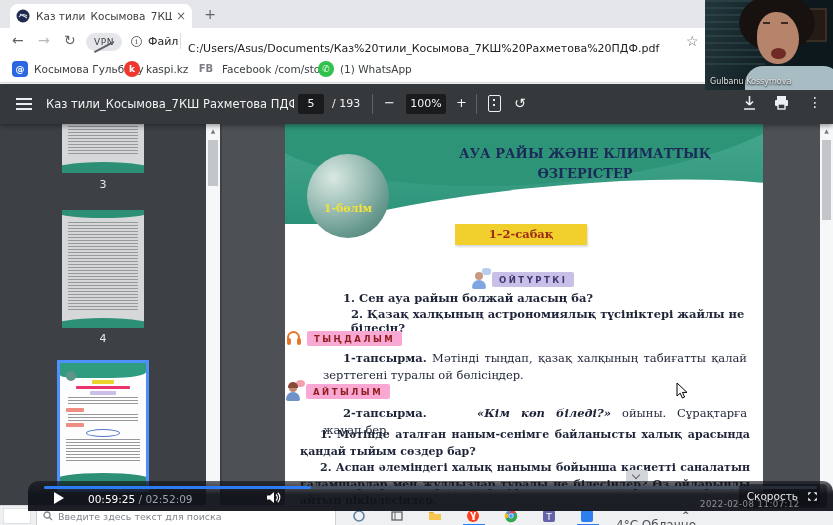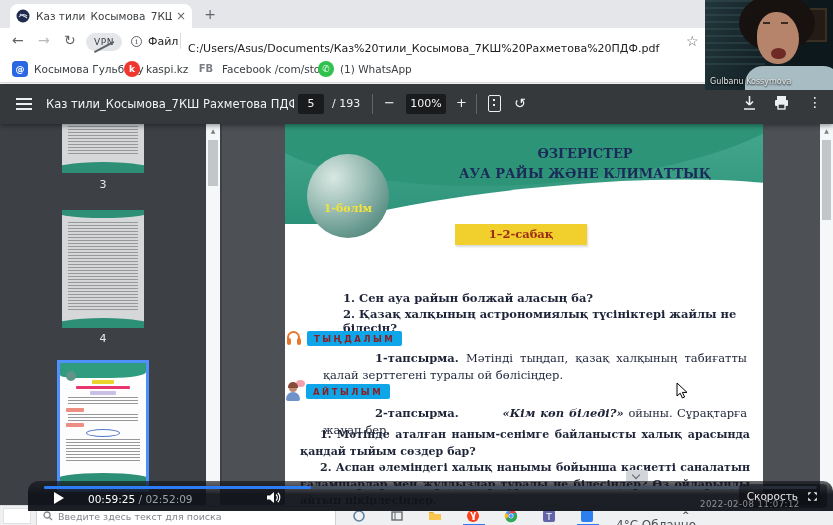"ӨЗГЕРІСТЕР" div { order: before "АУА РАЙЫ ЖӘНЕ КЛИМАТТЫҚ" -> after "АУА РАЙЫ ЖӘНЕ КЛИМАТТЫҚ" }
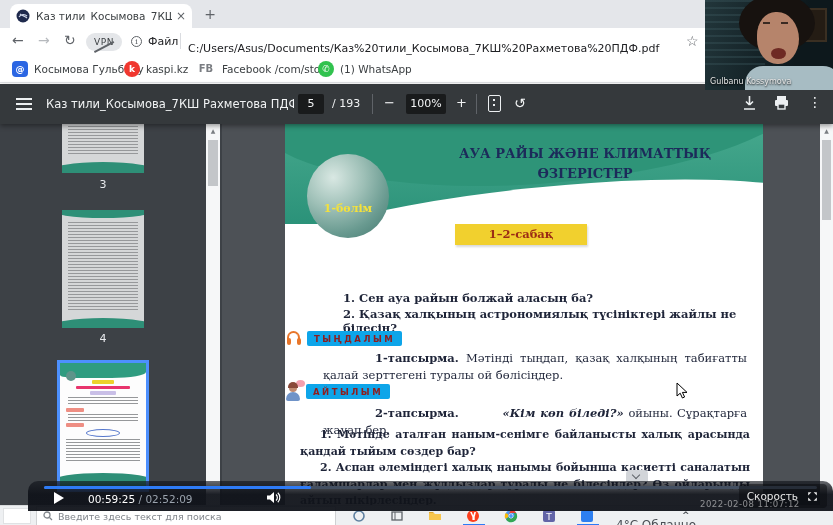"ОЙТҮРТКІ" div.sectrow { html: none -> <div> <span> <span></span> <span></span> <span></span> </span> <span>ОЙТҮРТКІ</span> </div> }
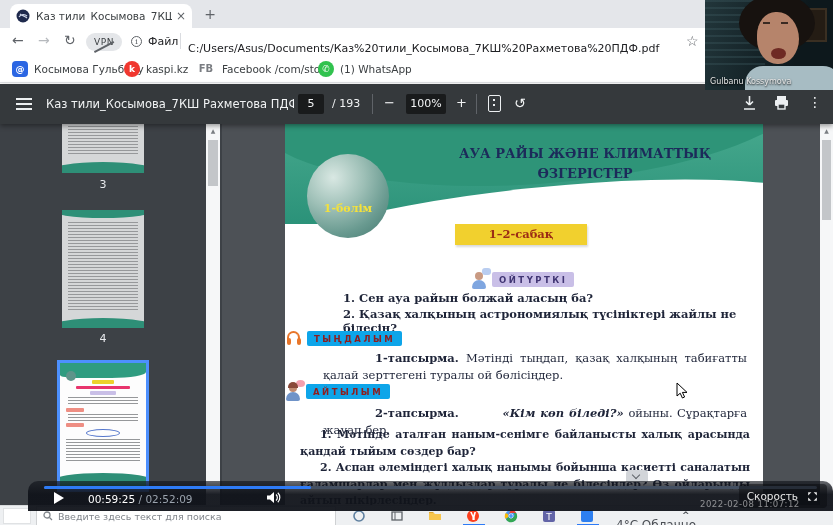"2. Қазақ халқының астрономиялық" div.q { margin-left: none -> 8px }
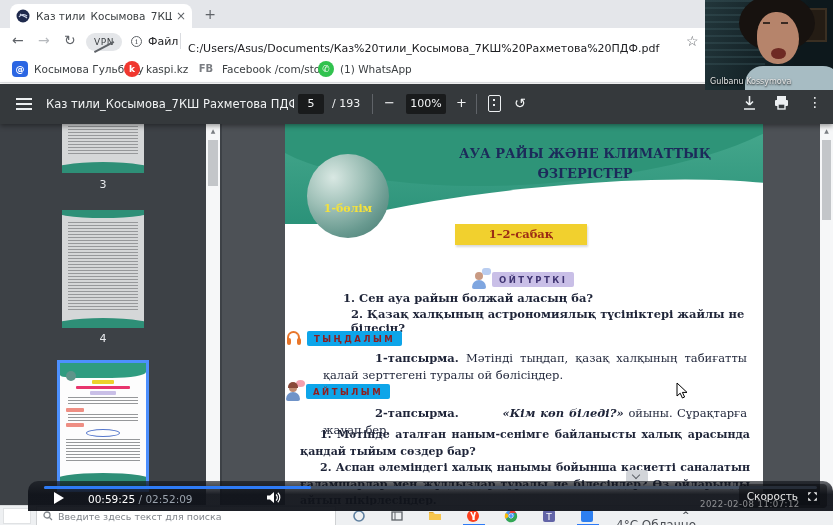"ТЫҢДАЛЫМ" .pnk { background: #0ea5e9 -> #f9a8d4 }
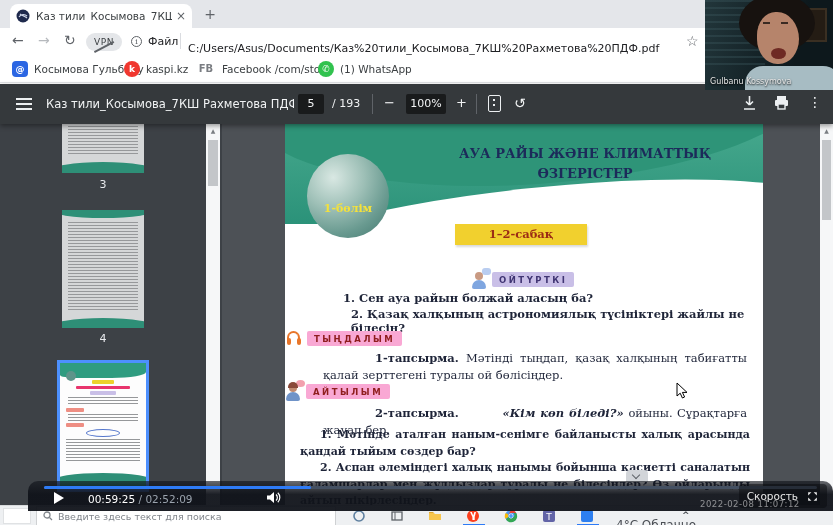"1-тапсырма." .task b { margin-left: 32px -> none }
